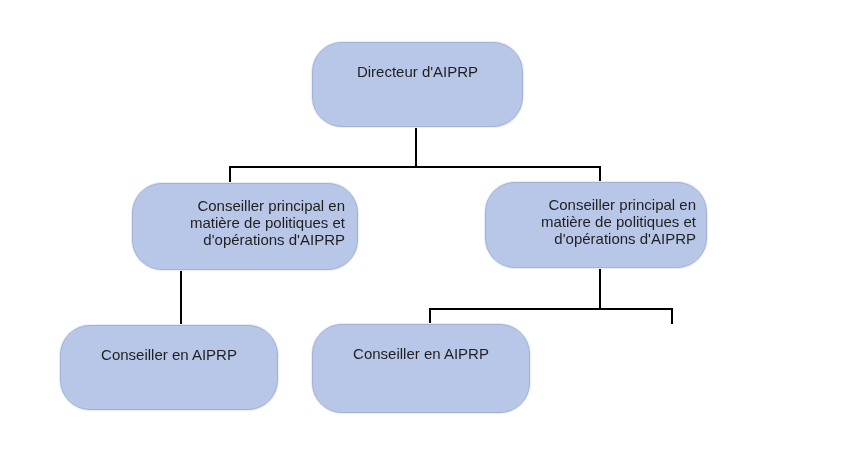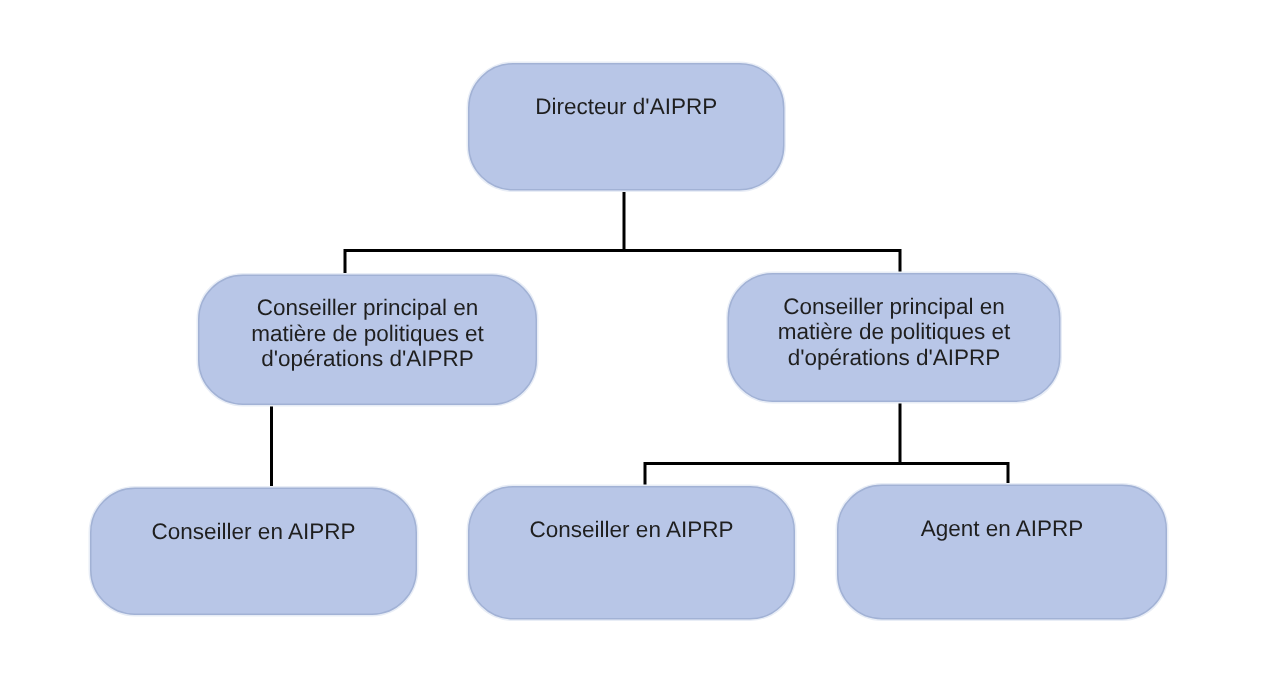"Directeur d'AIPRP" .node .label { text-align: none -> right }
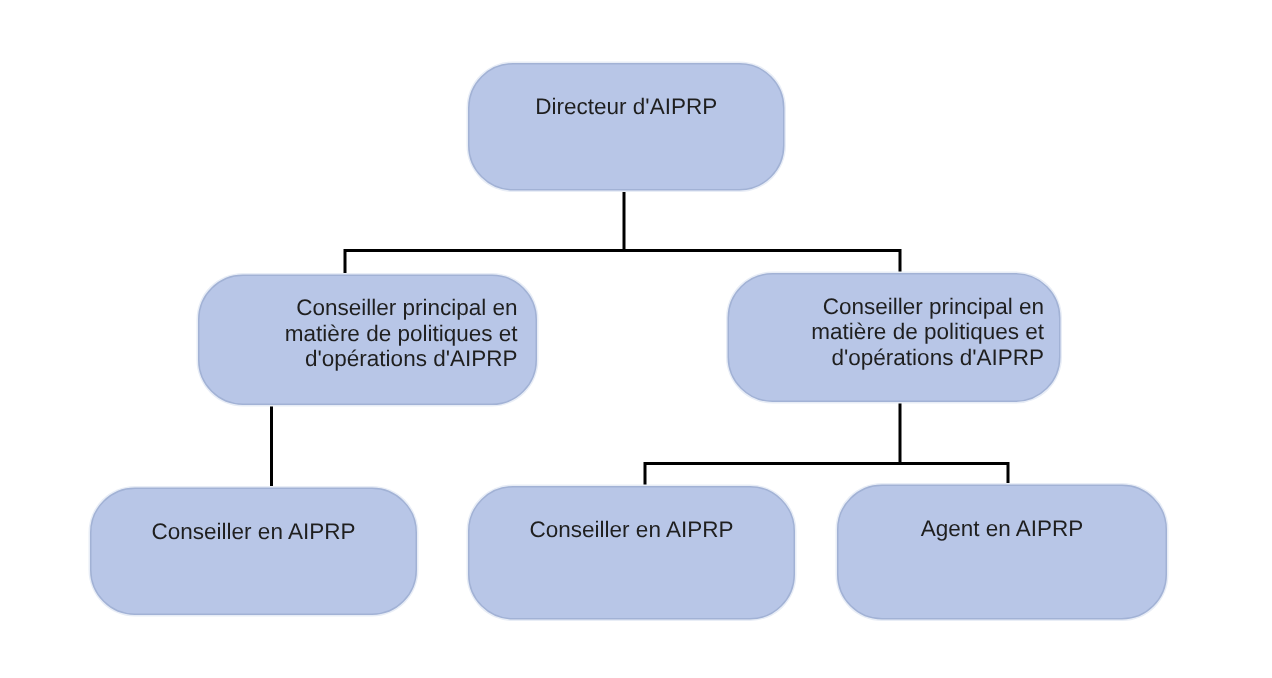"Agent en AIPRP" div.node { html: <div> <span>Agent en AIPRP</span> </div> -> none }
